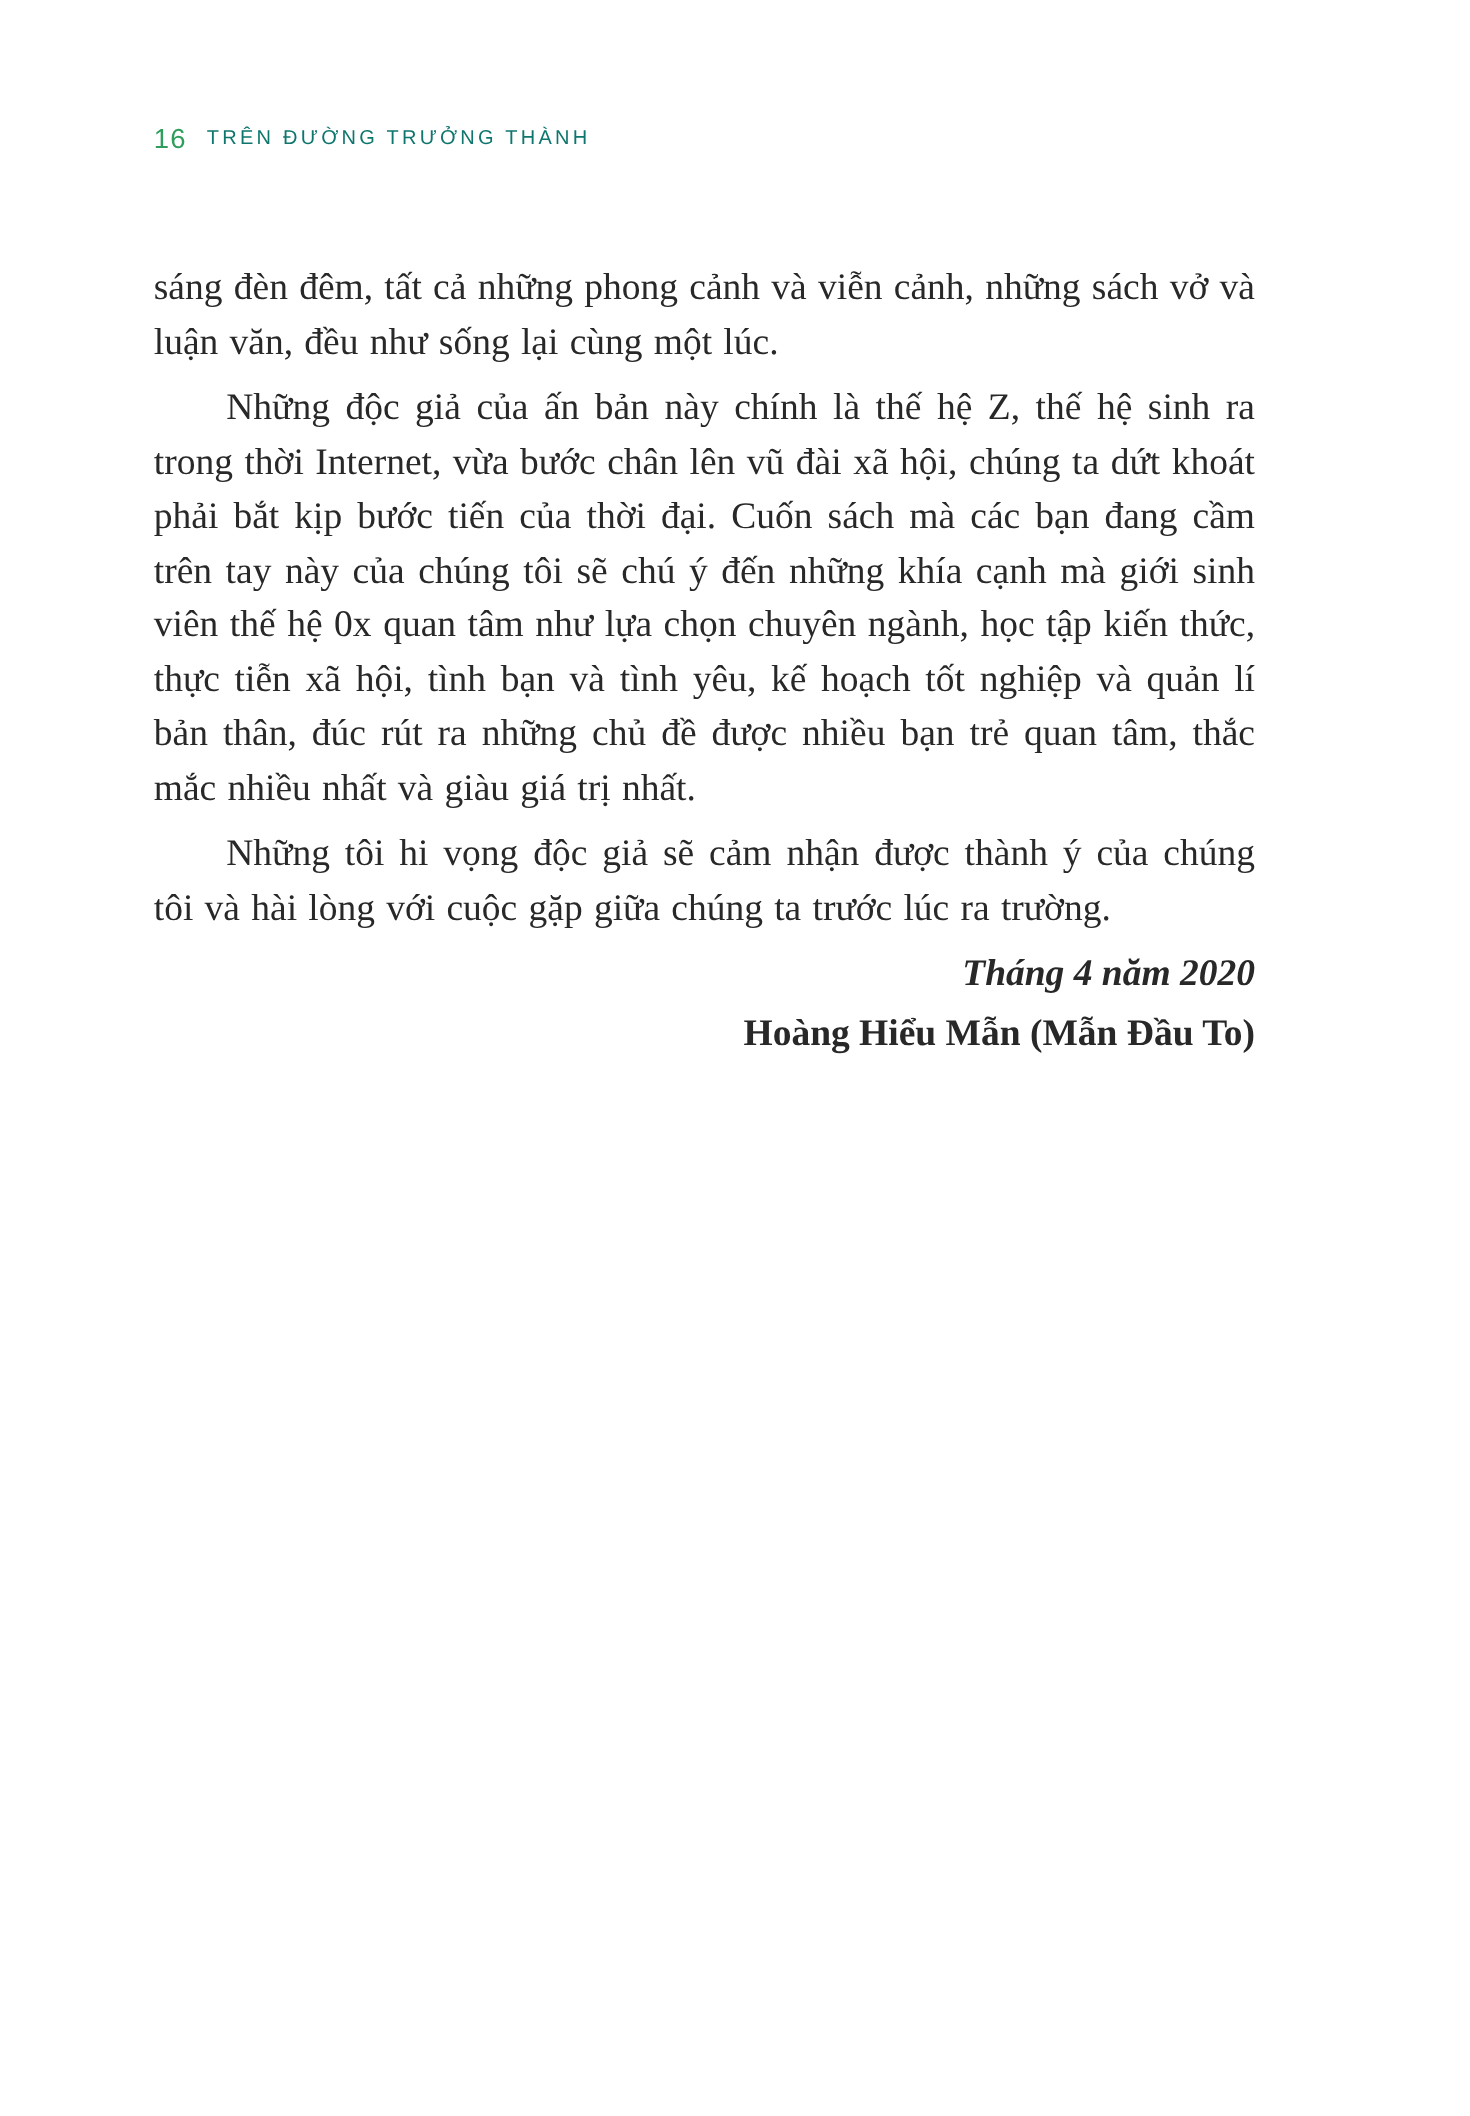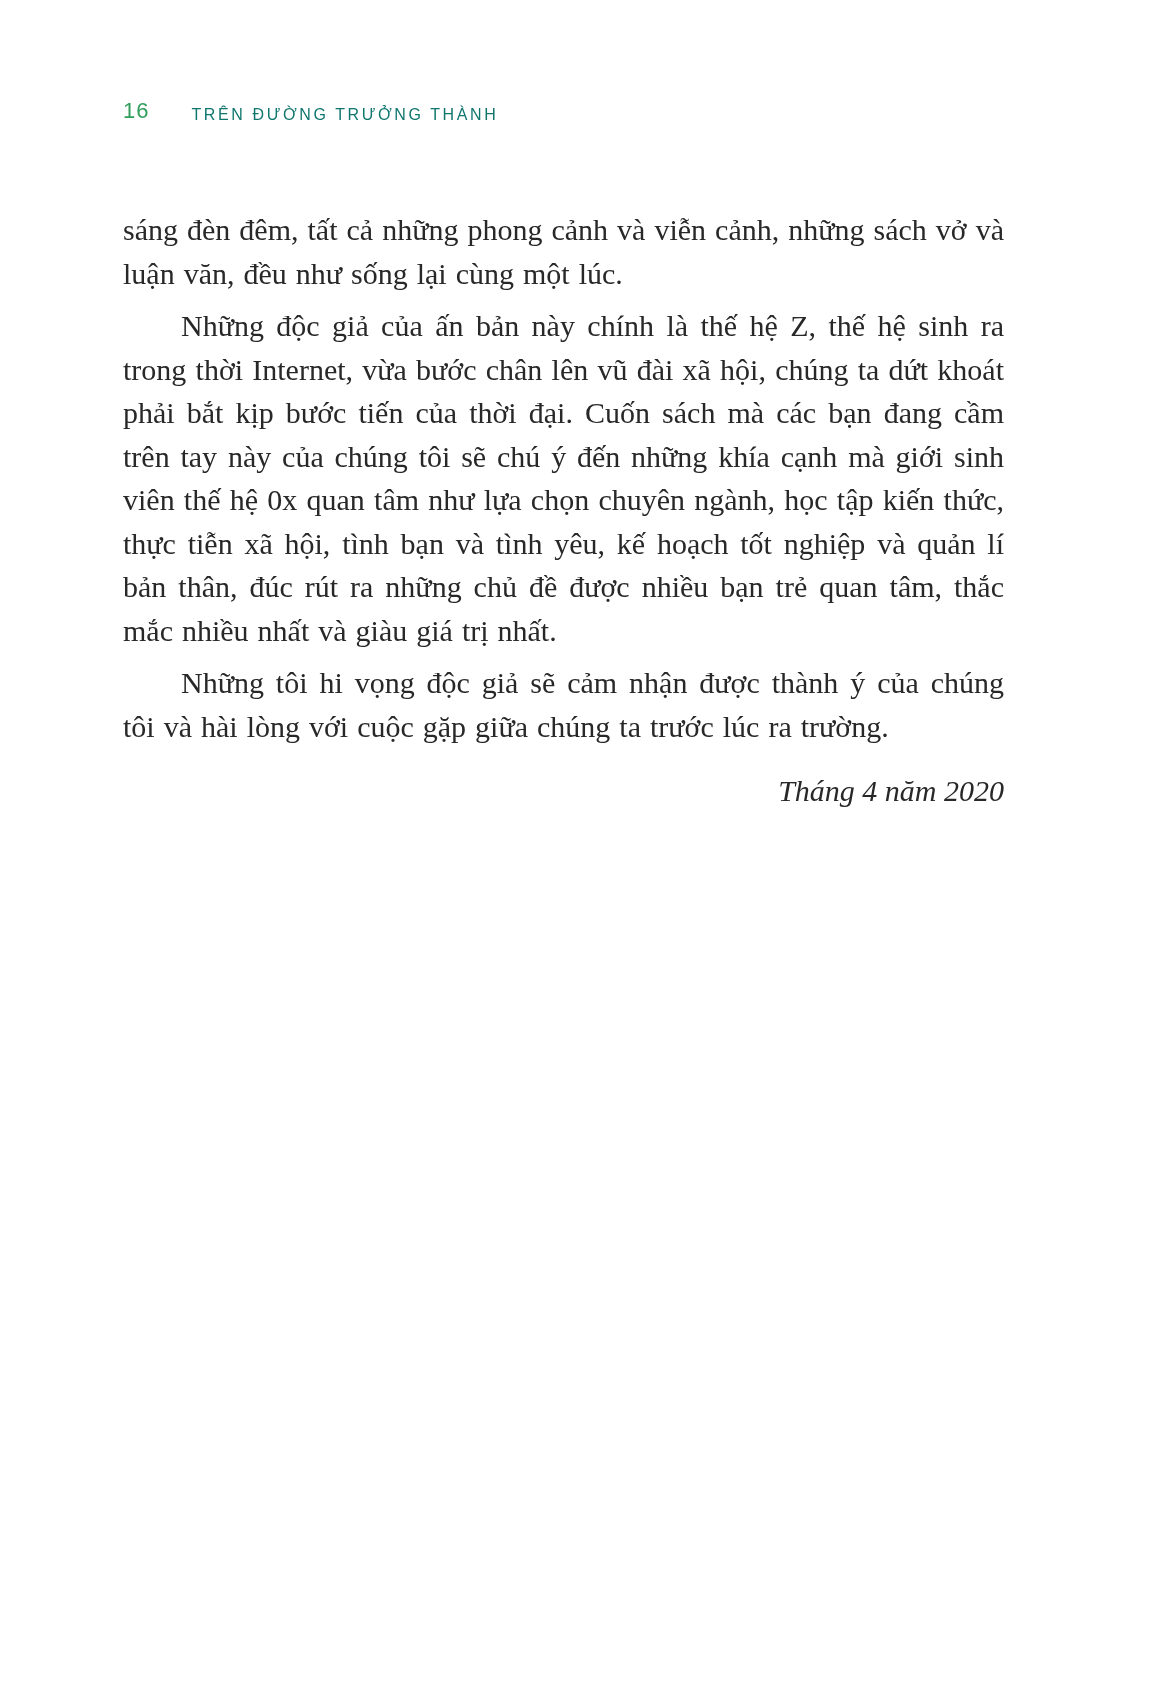"16" .running-header { align-items: flex-end -> center; gap: 42px -> 16px }
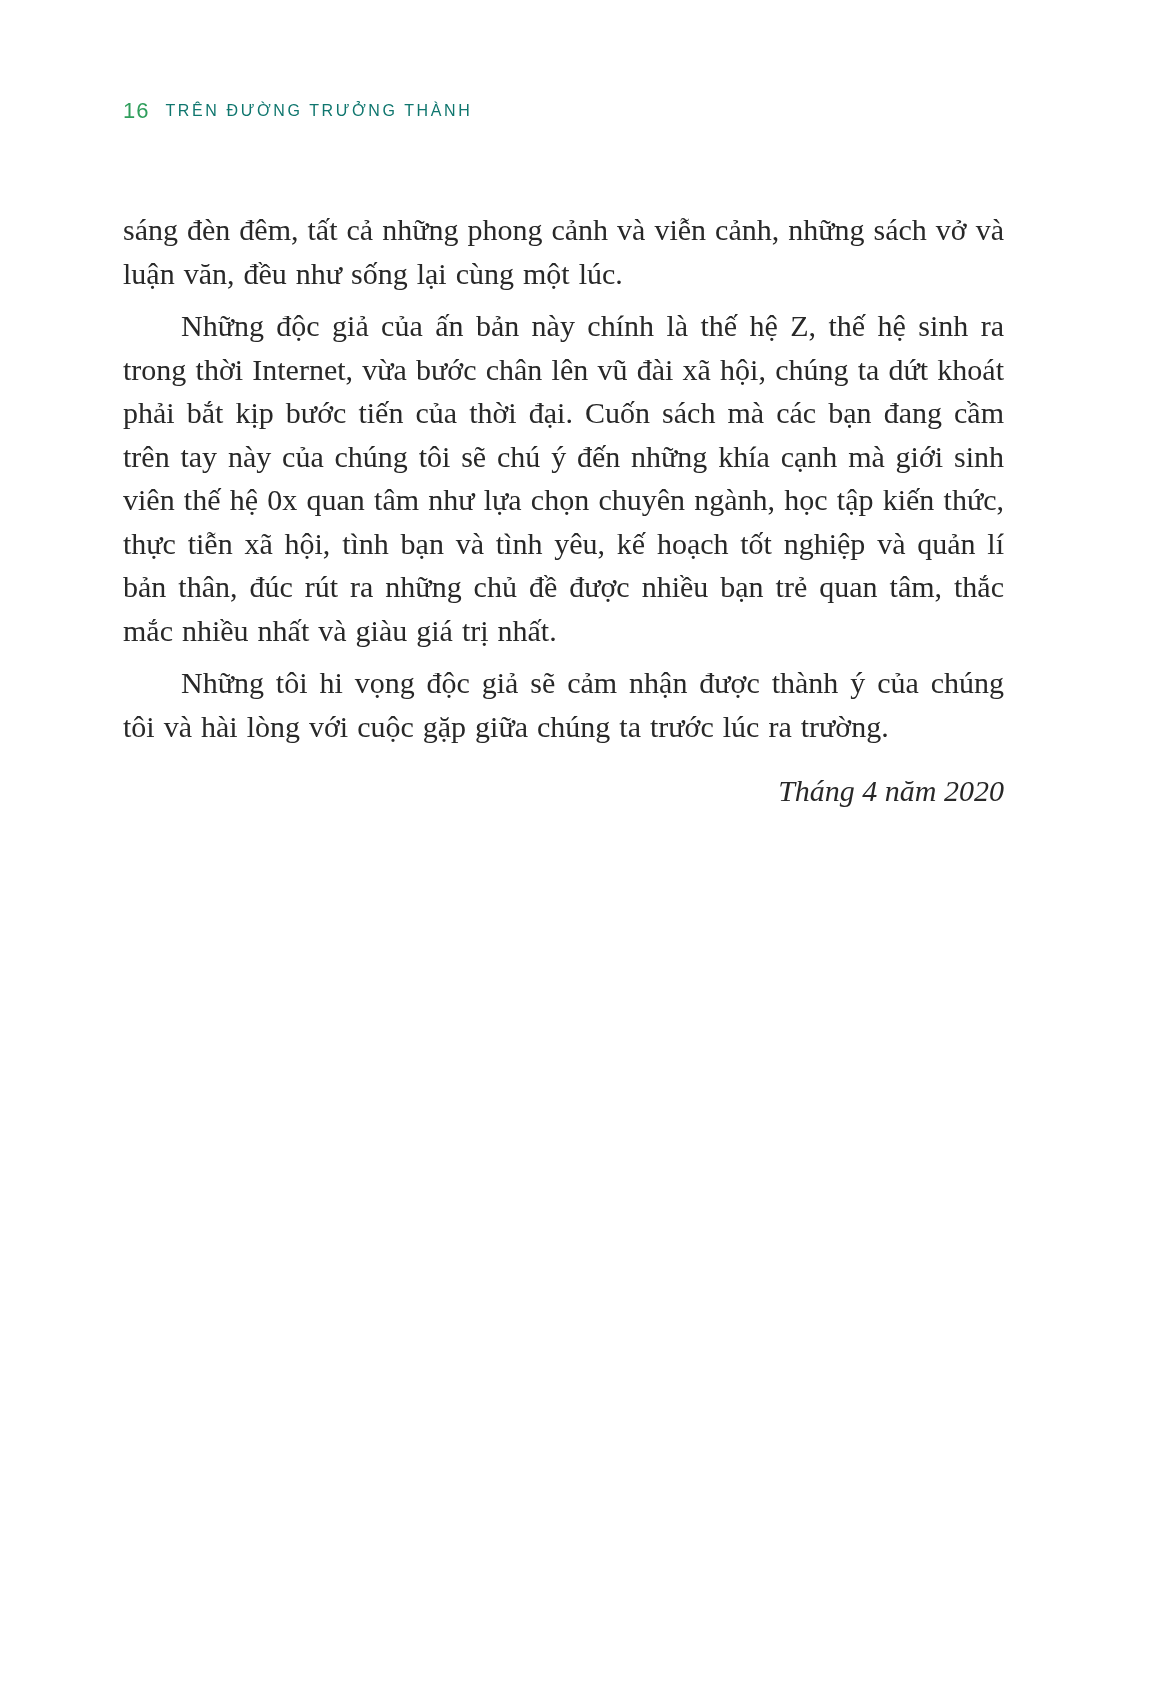"Tháng 4 năm 2020" .date-line { font-weight: none -> bold; margin: 21px 0 0 0 -> 9px 0 0 0 }
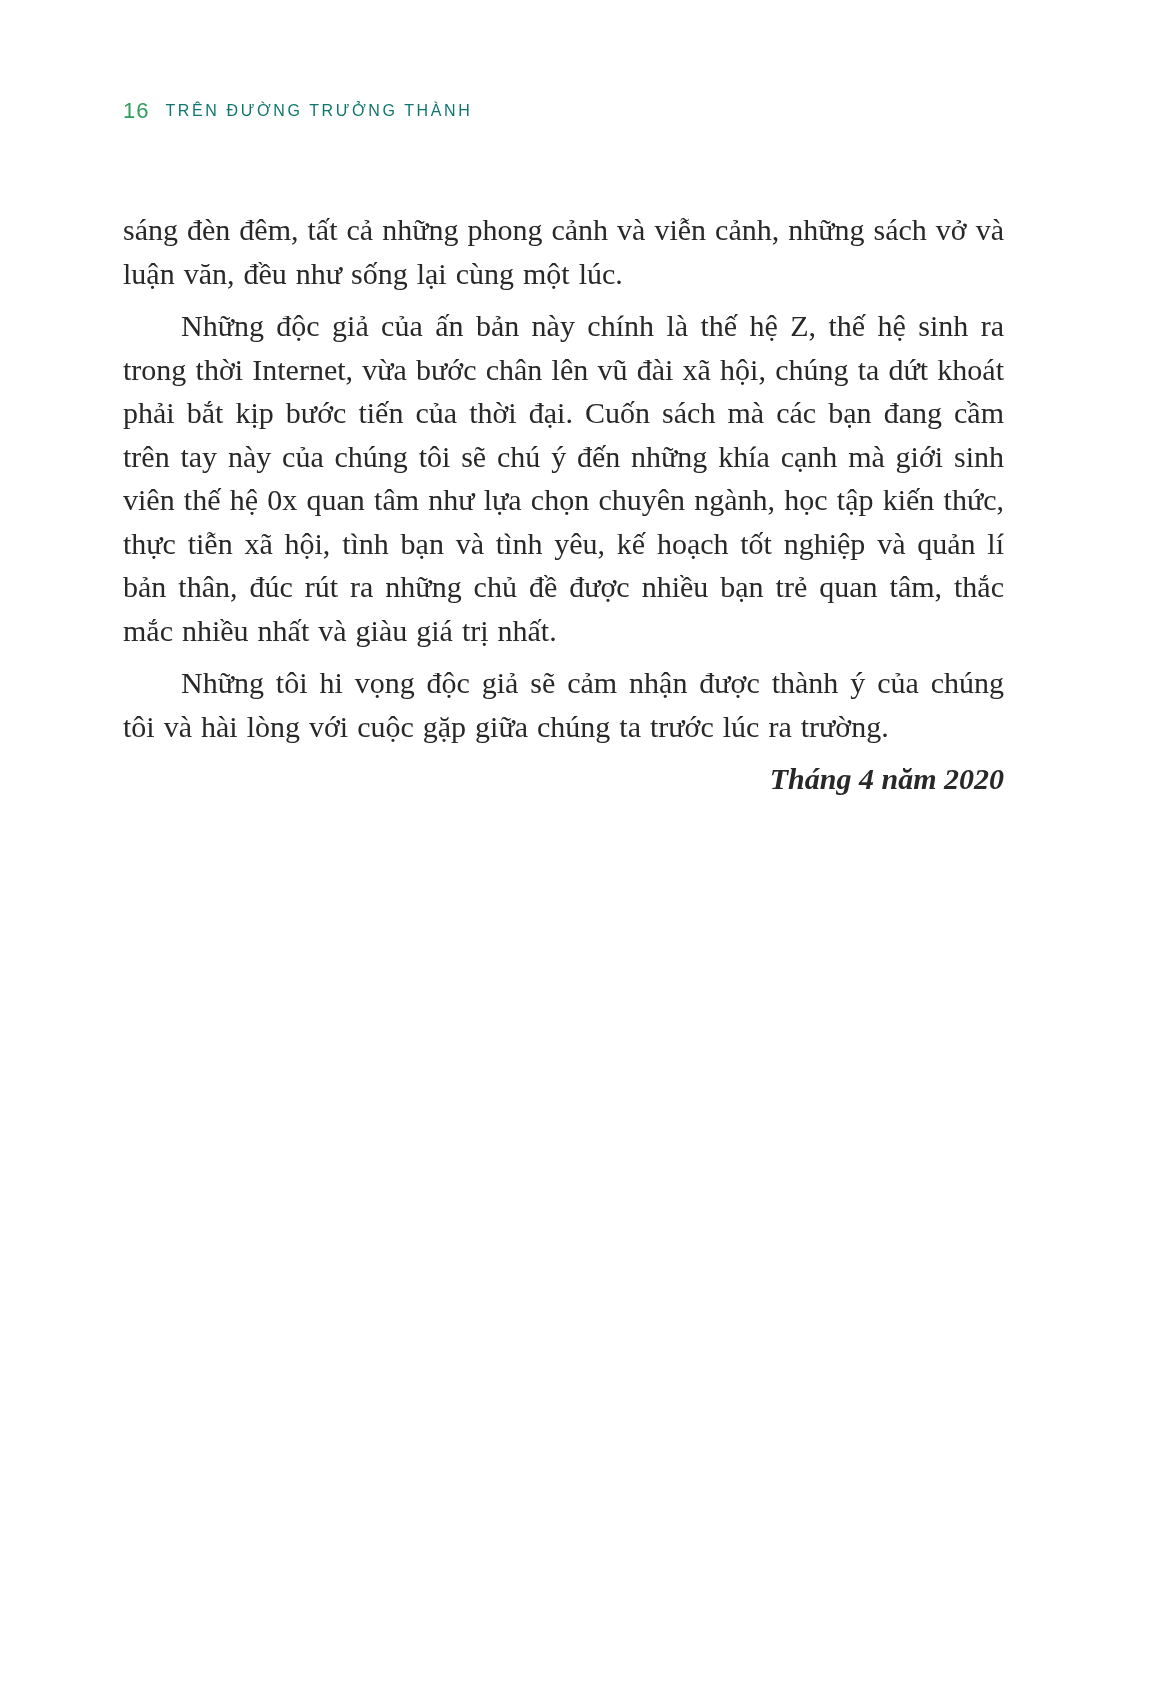"Hoàng Hiểu Mẫn (Mẫn Đầu" p.signature-line { html: none -> <p>Hoàng Hiểu Mẫn (Mẫn Đầu To)</p> }
